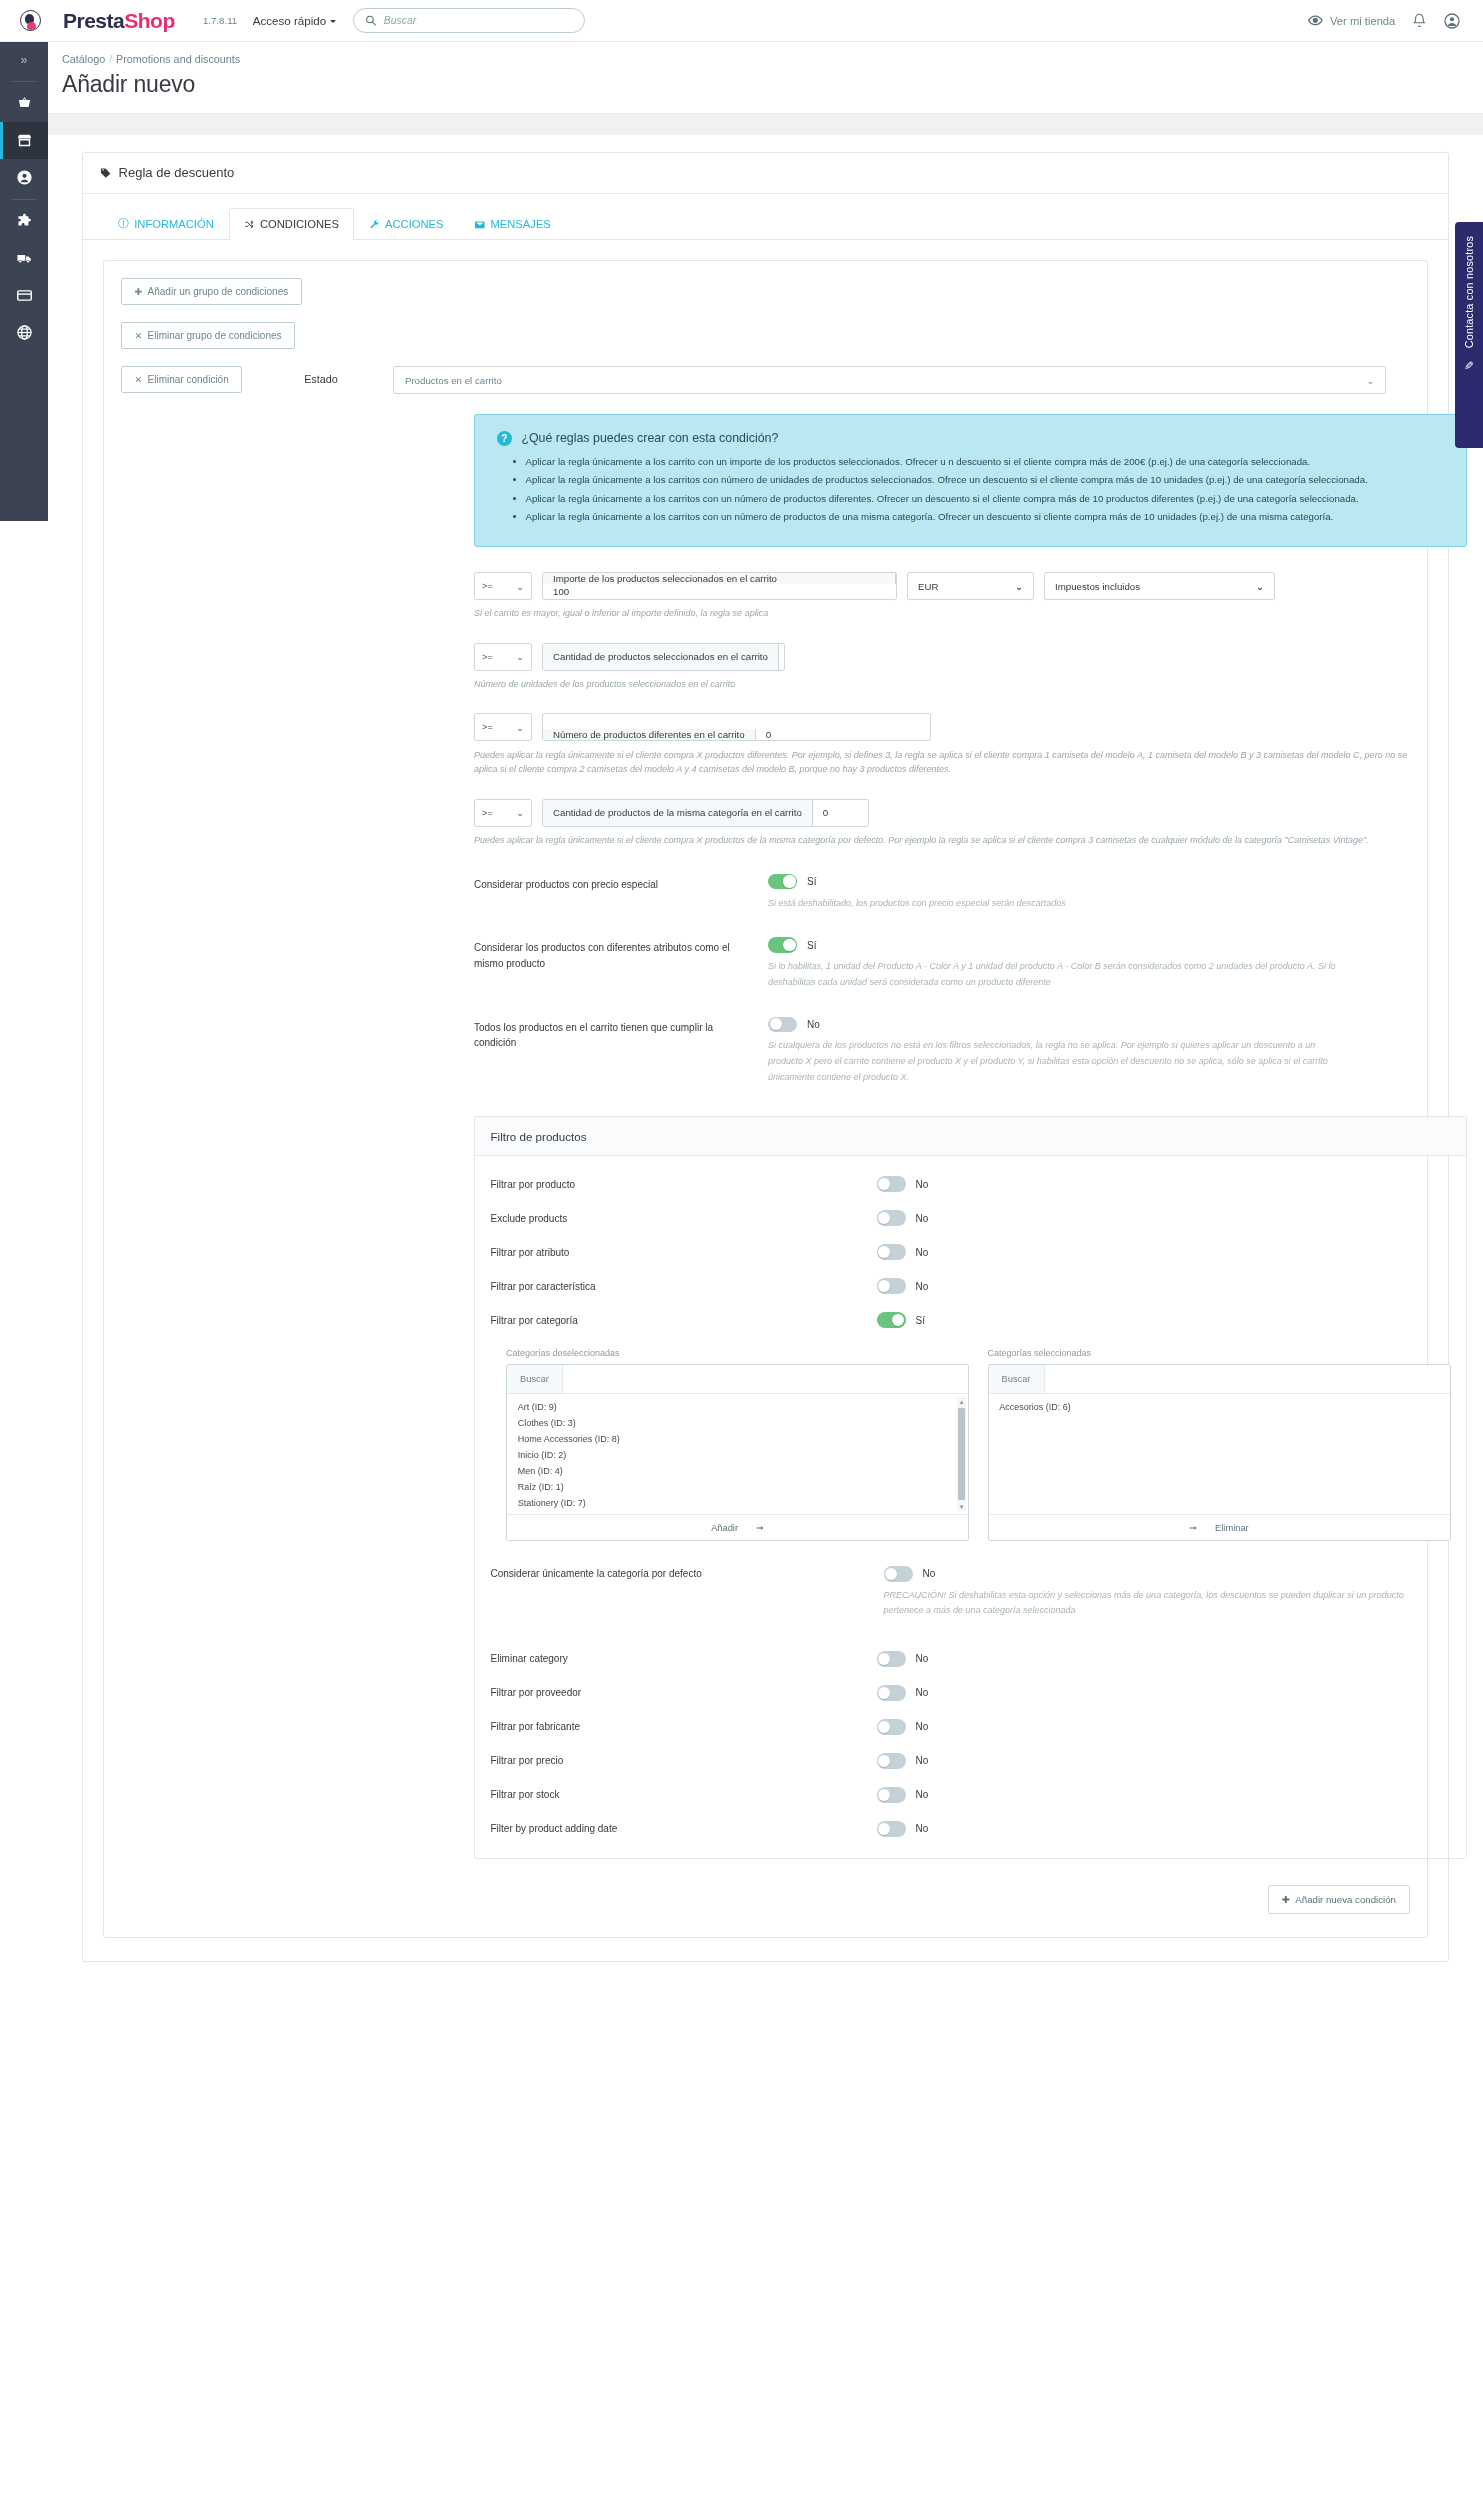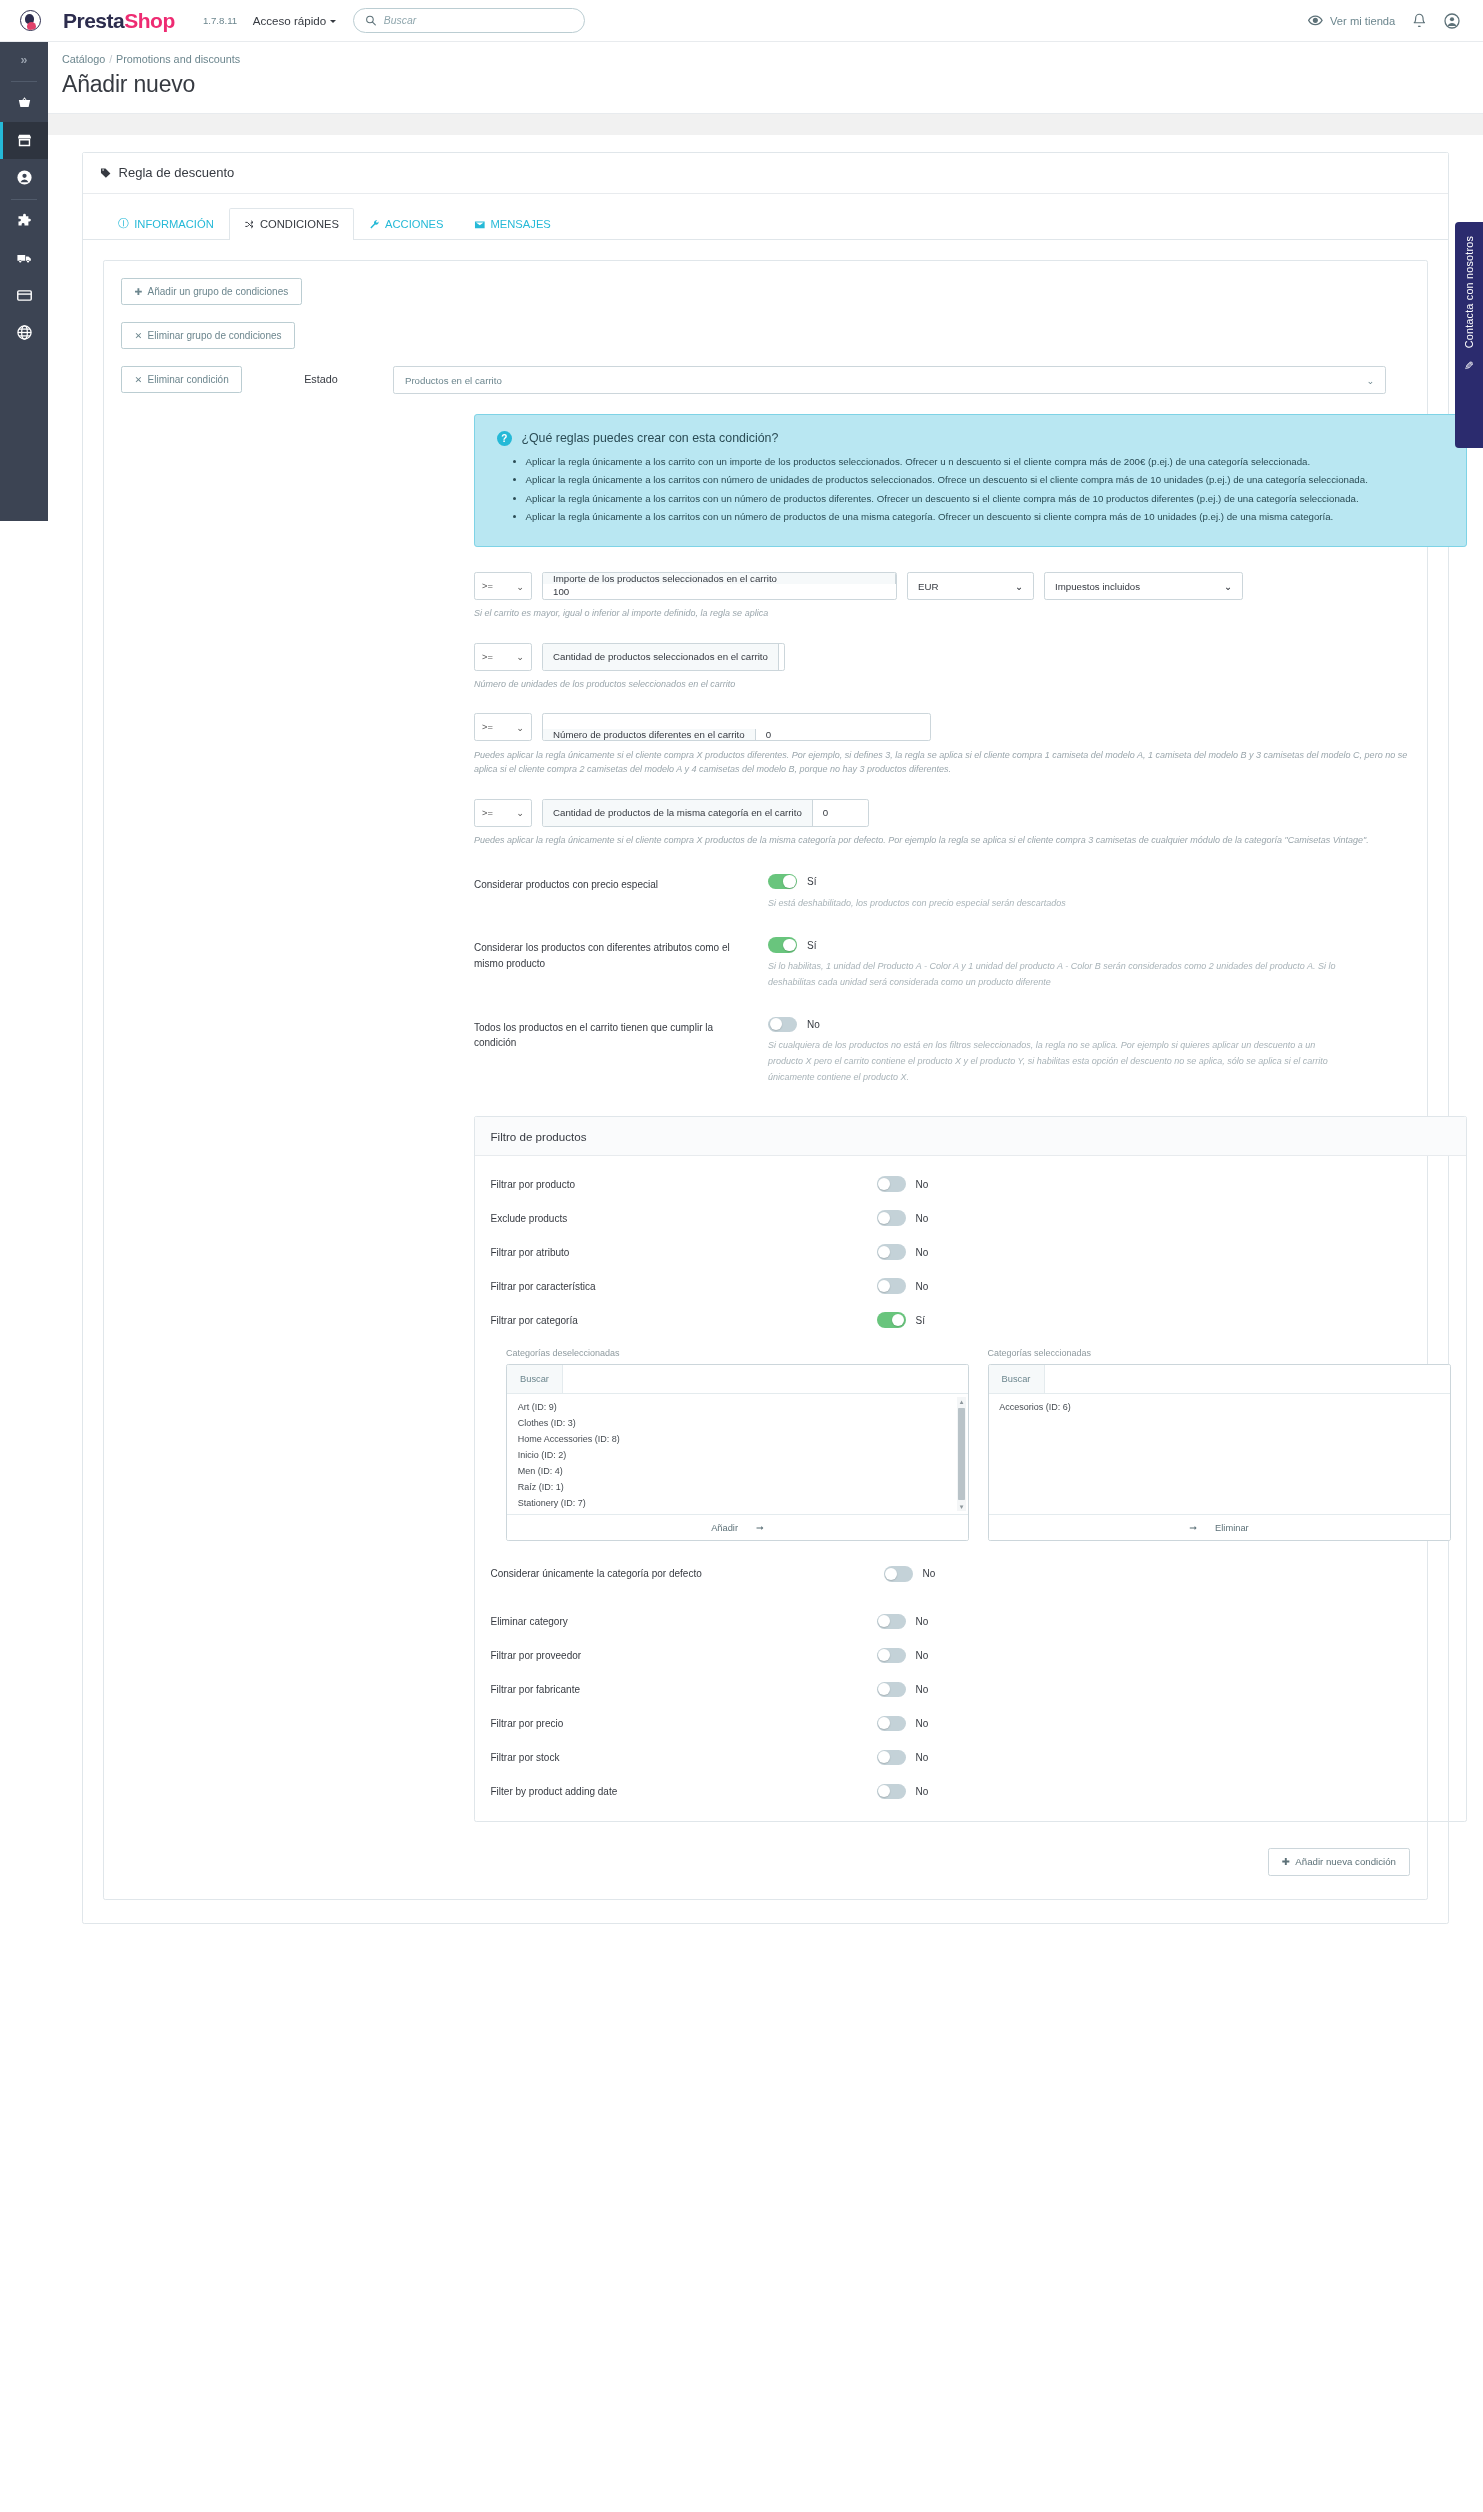"Impuestos incluidos" div.small-sel { width: 199px -> 231px }
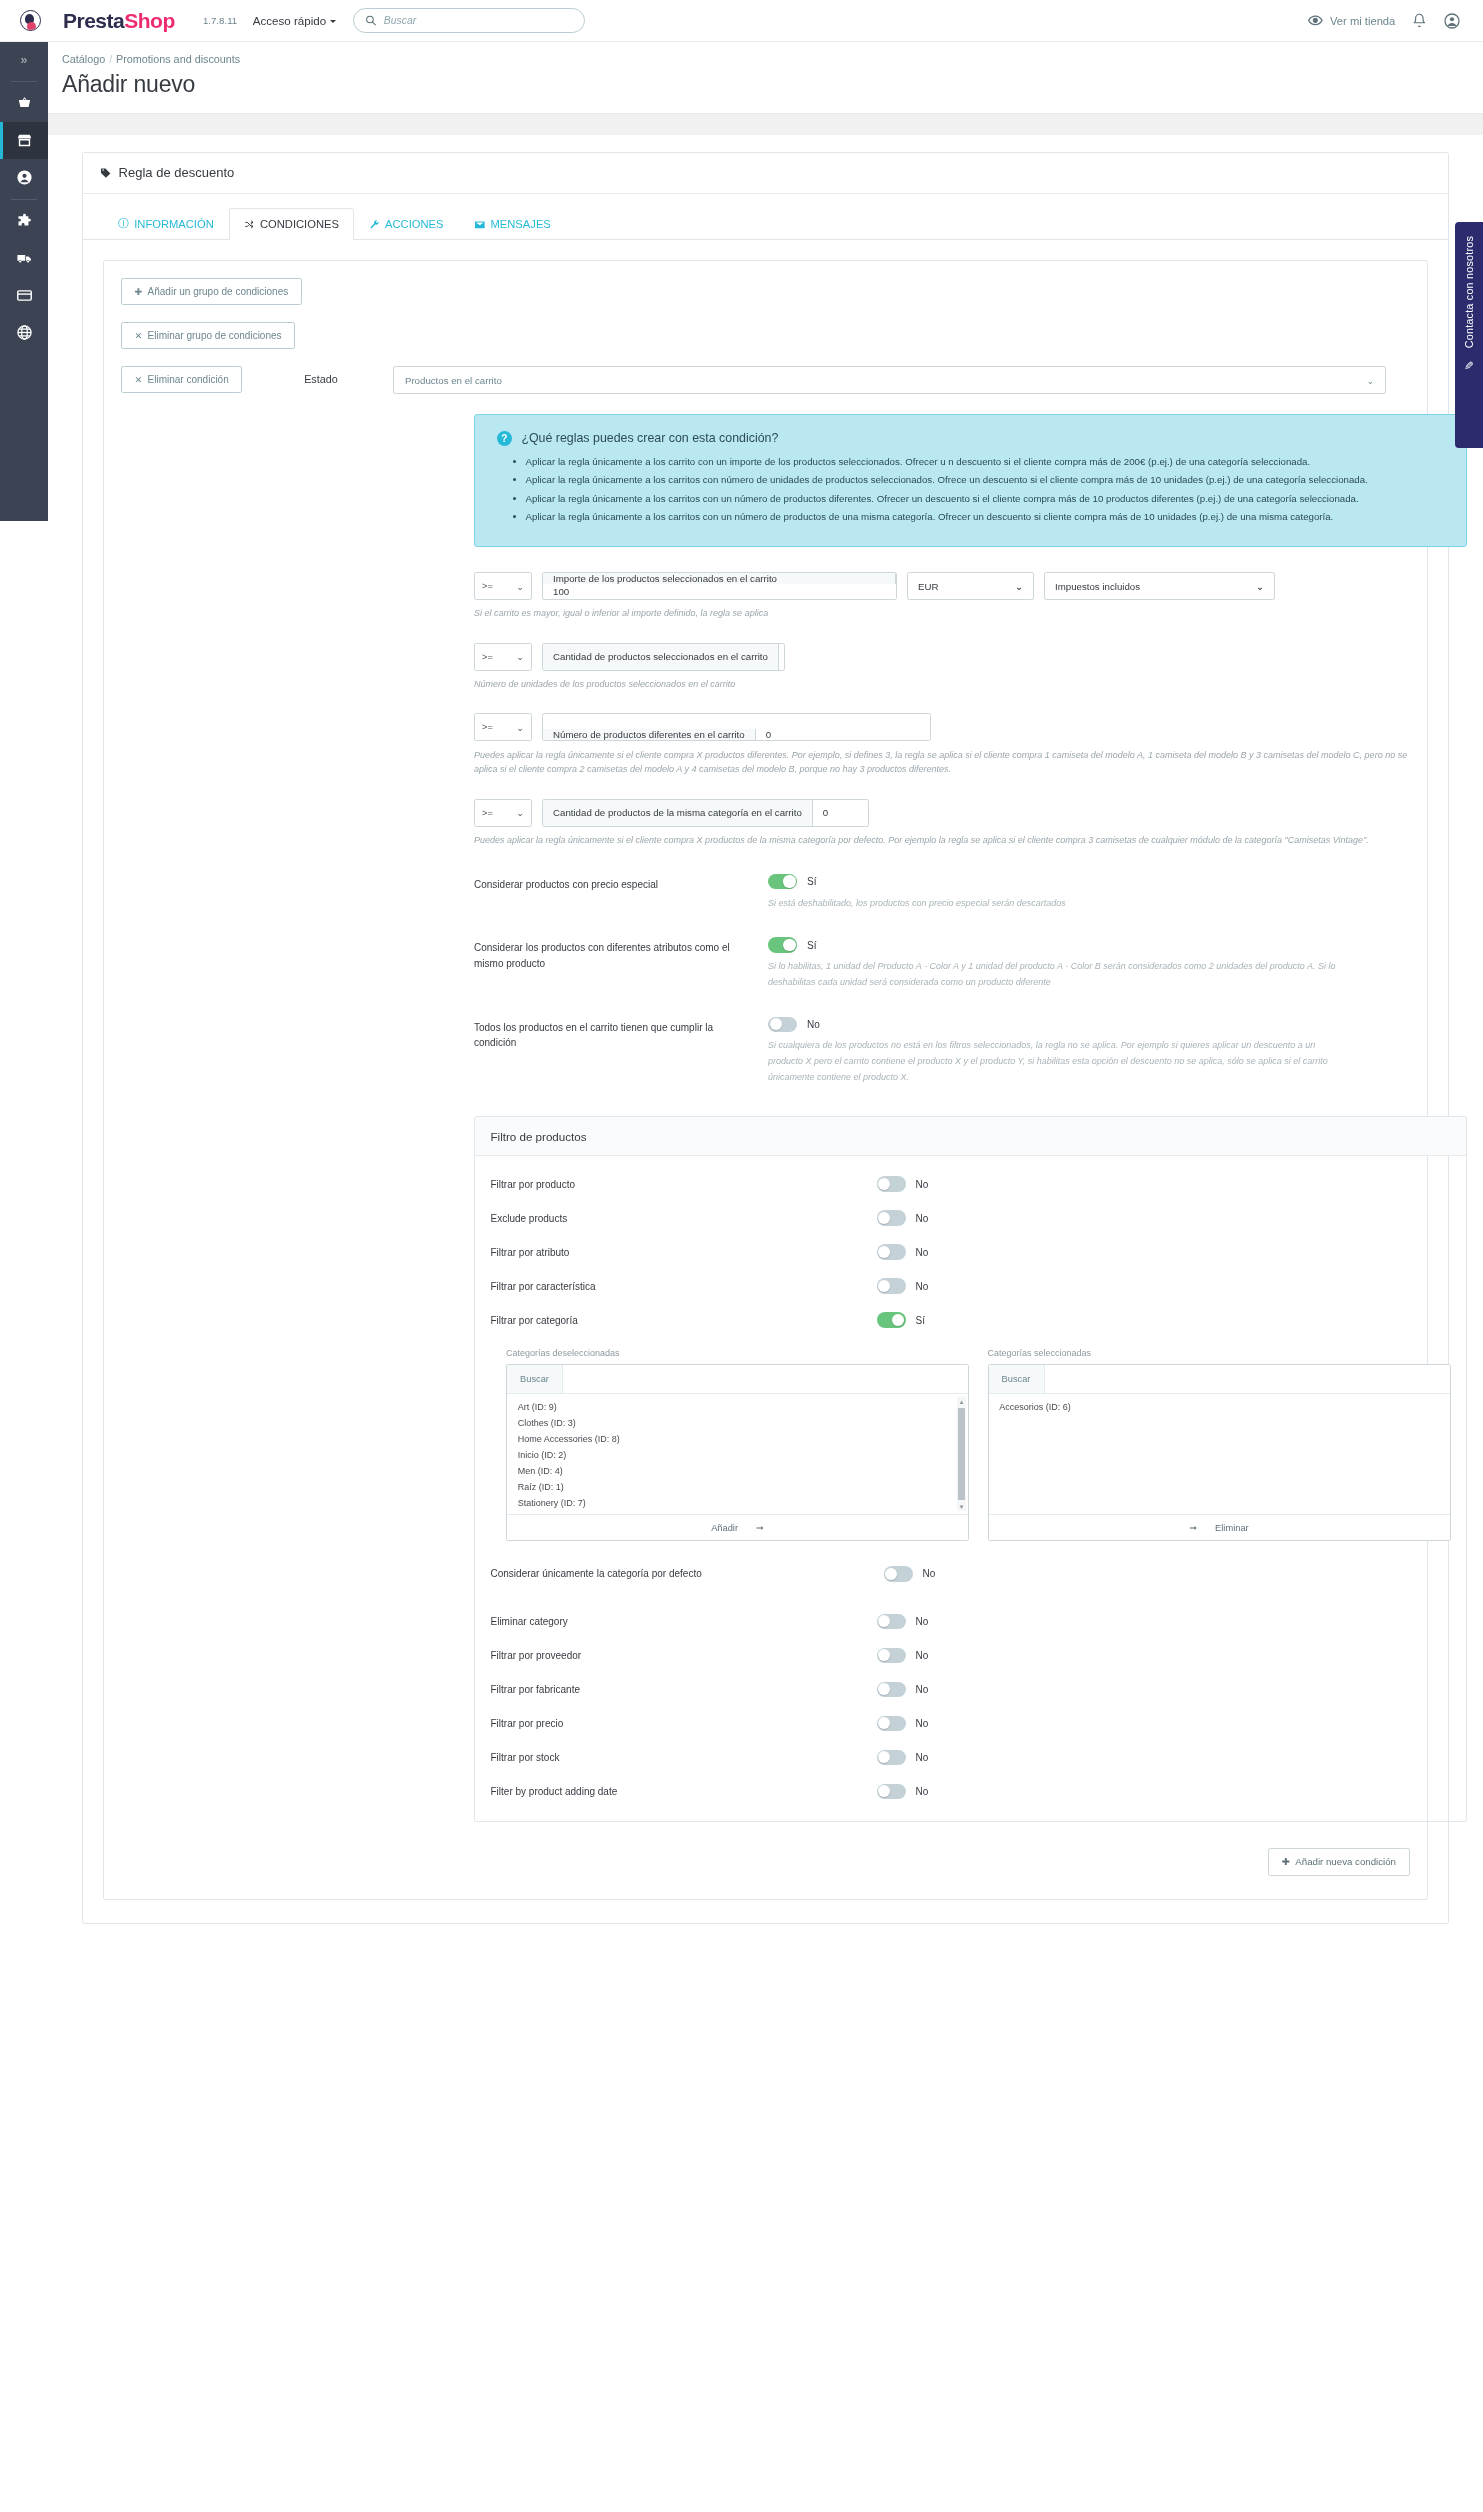"PRECAUCIÓN! Si deshabilitas esta opción" div.t-help { html: none -> <div>PRECAUCIÓN! Si deshabilitas esta opción y seleccionas más de una categoría, los descuentos se pueden duplicar si un producto pertenece a más de una categoría seleccionada</div> }
